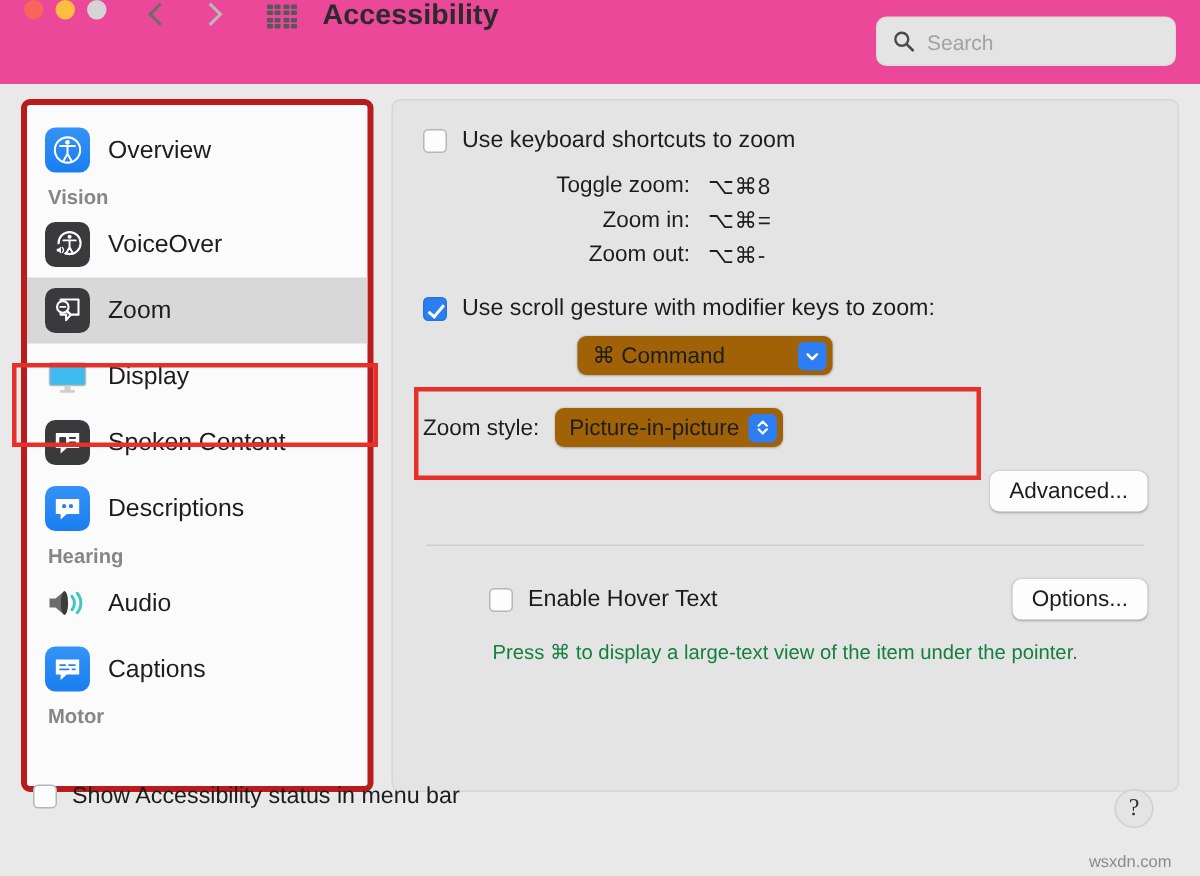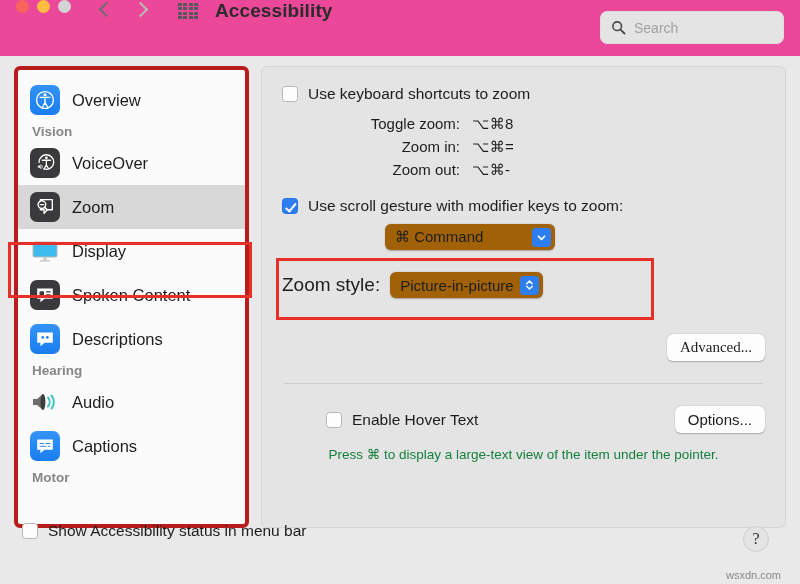"Search" .search-box { width: 184px -> 200px }
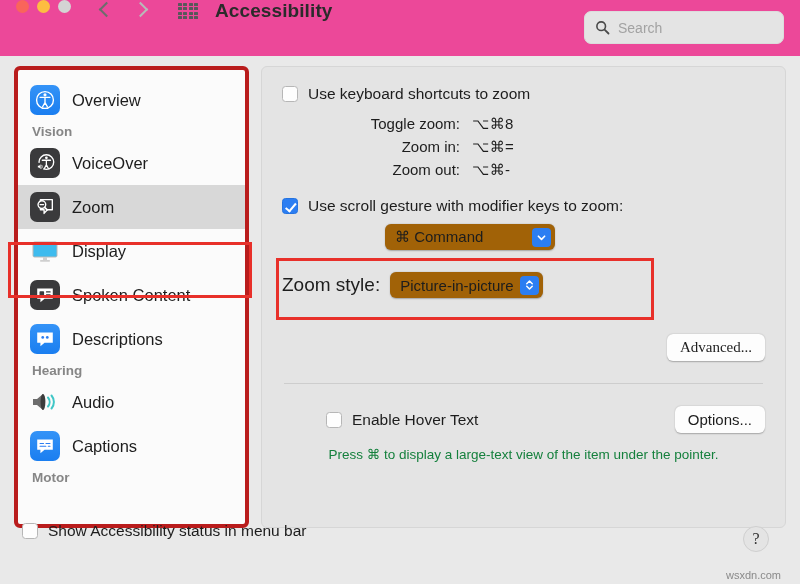"Zoom style:" .field-label { font-size: 19px -> 15px }
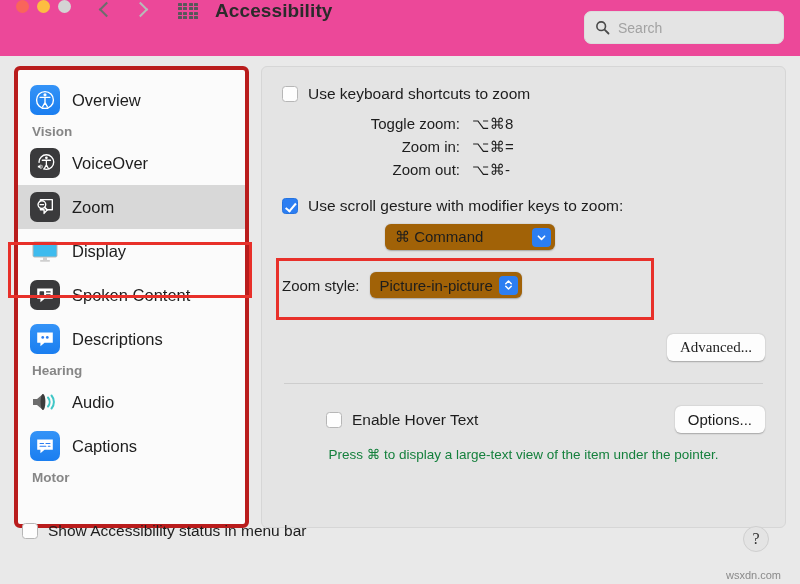"Advanced..." div { font-family: Liberation Serif, serif -> none; margin-top: 36px -> 16px }
